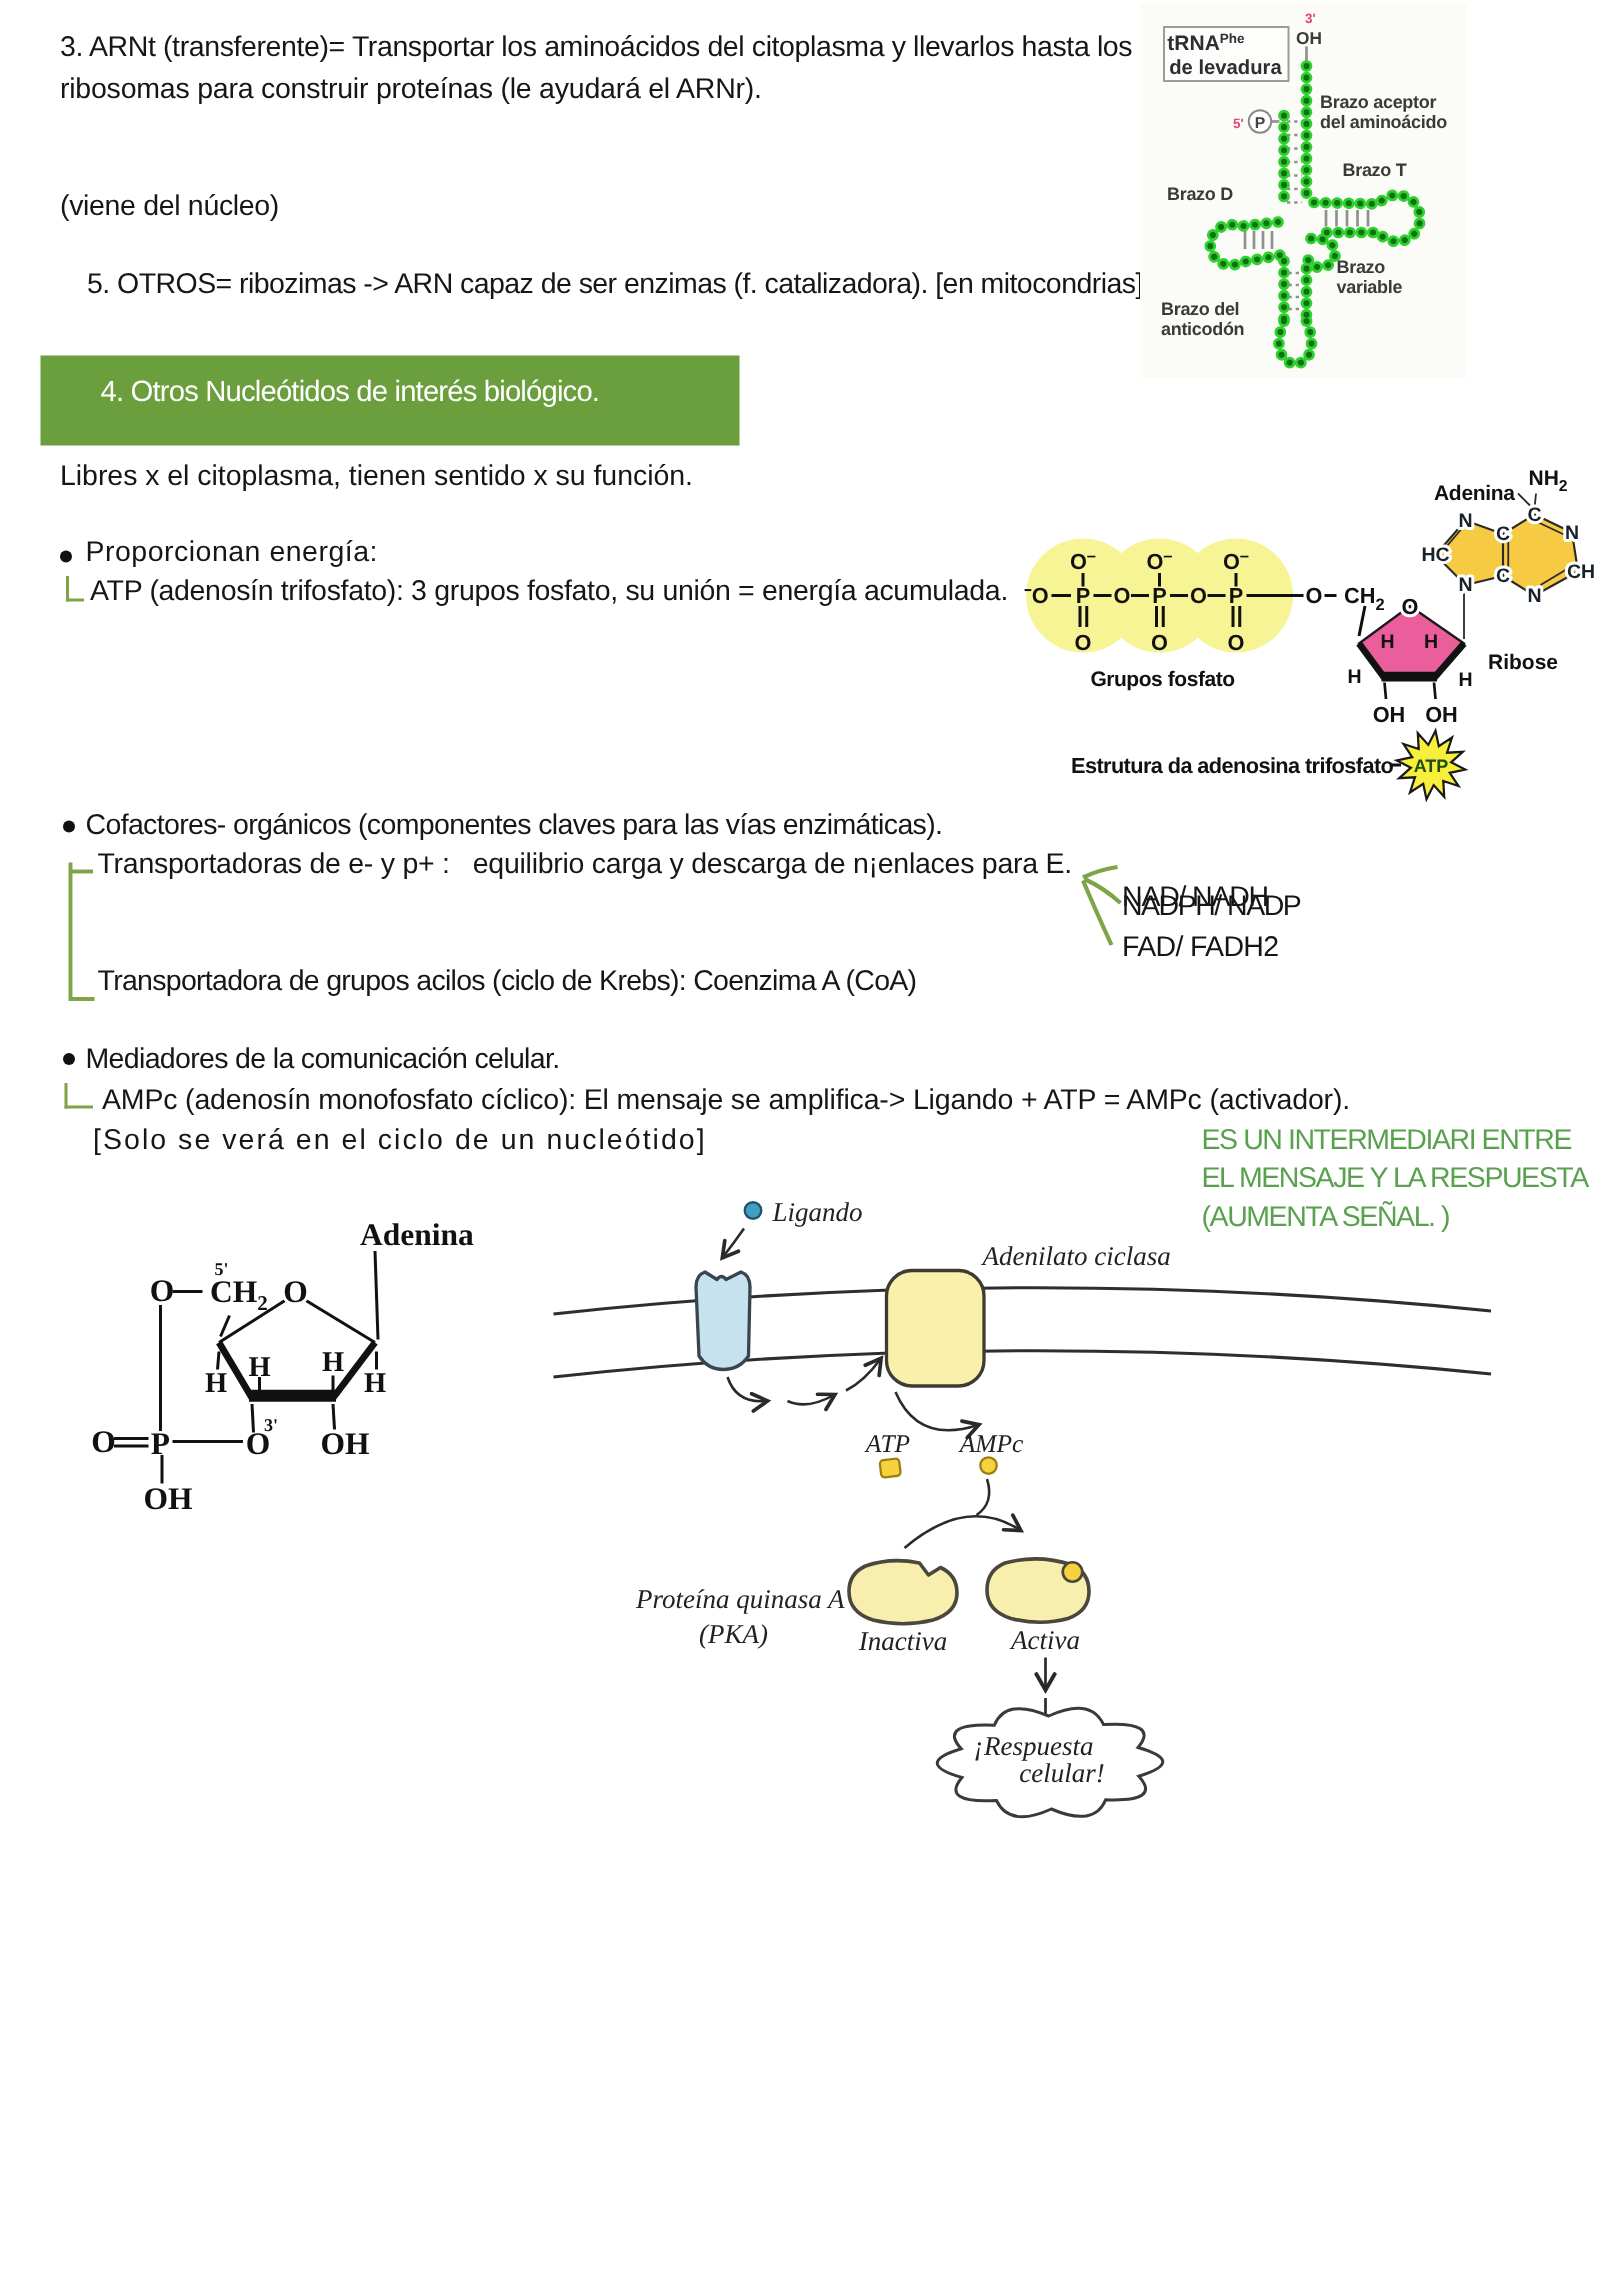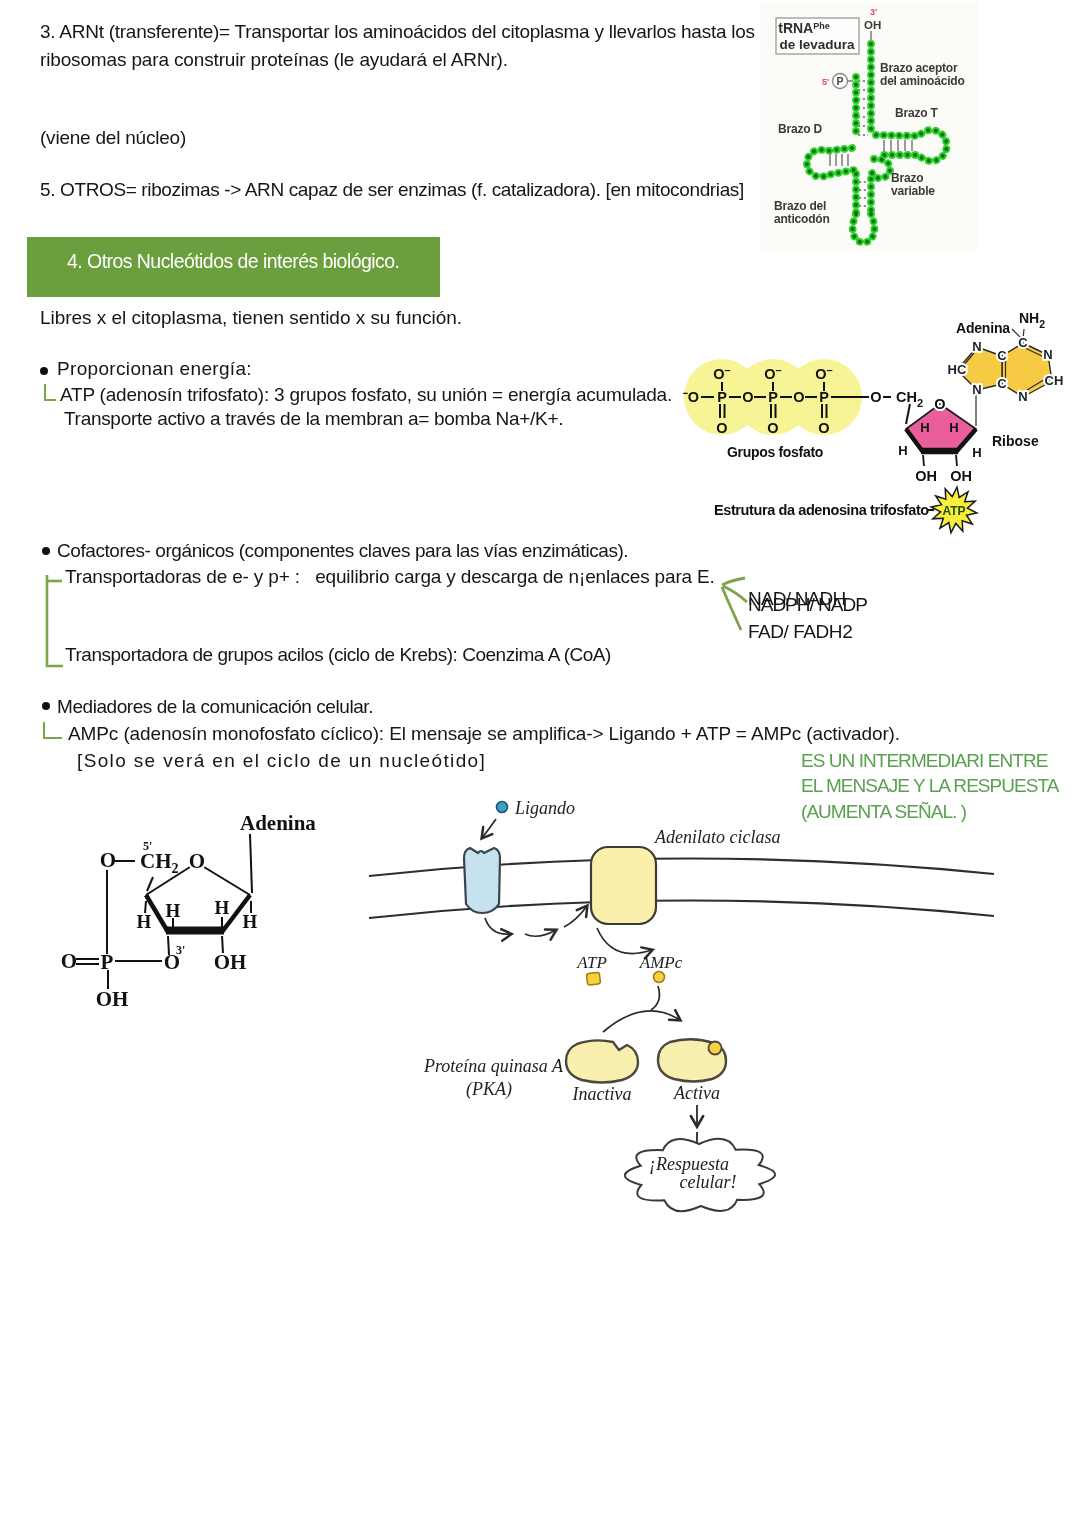"5. OTROS= ribozimas -> ARN" div.tl { left: 40px -> 58px }
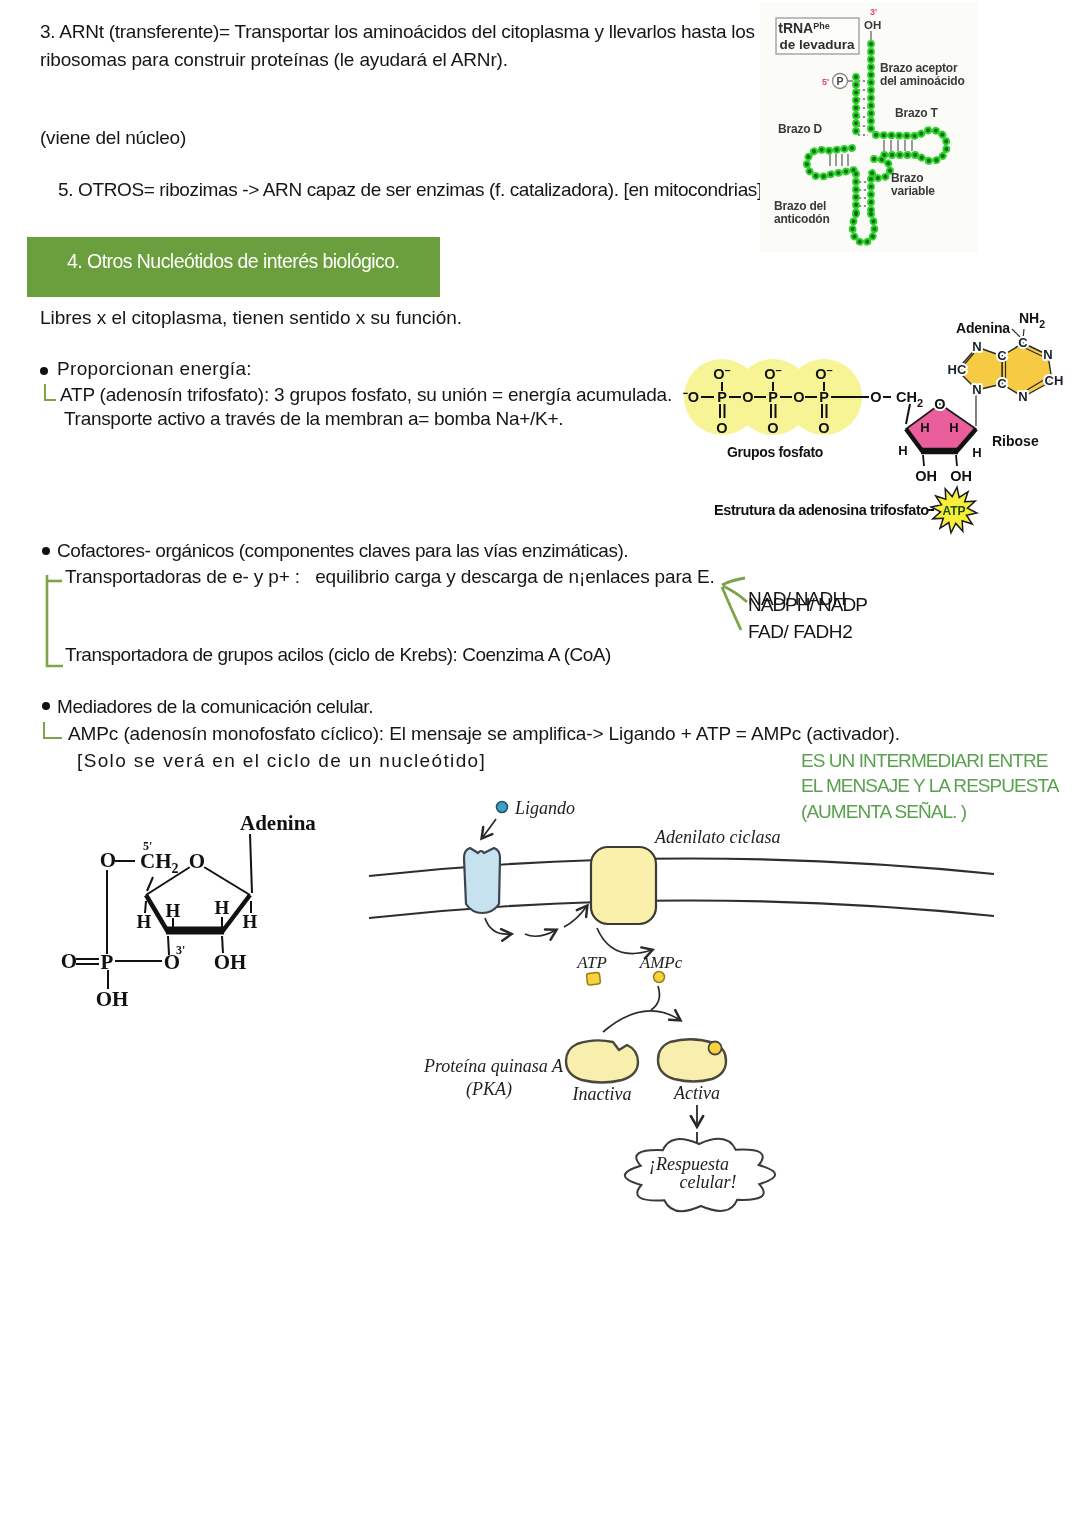"4. Otros Nucleótidos de interés" .section-box { width: 413px -> 466px }
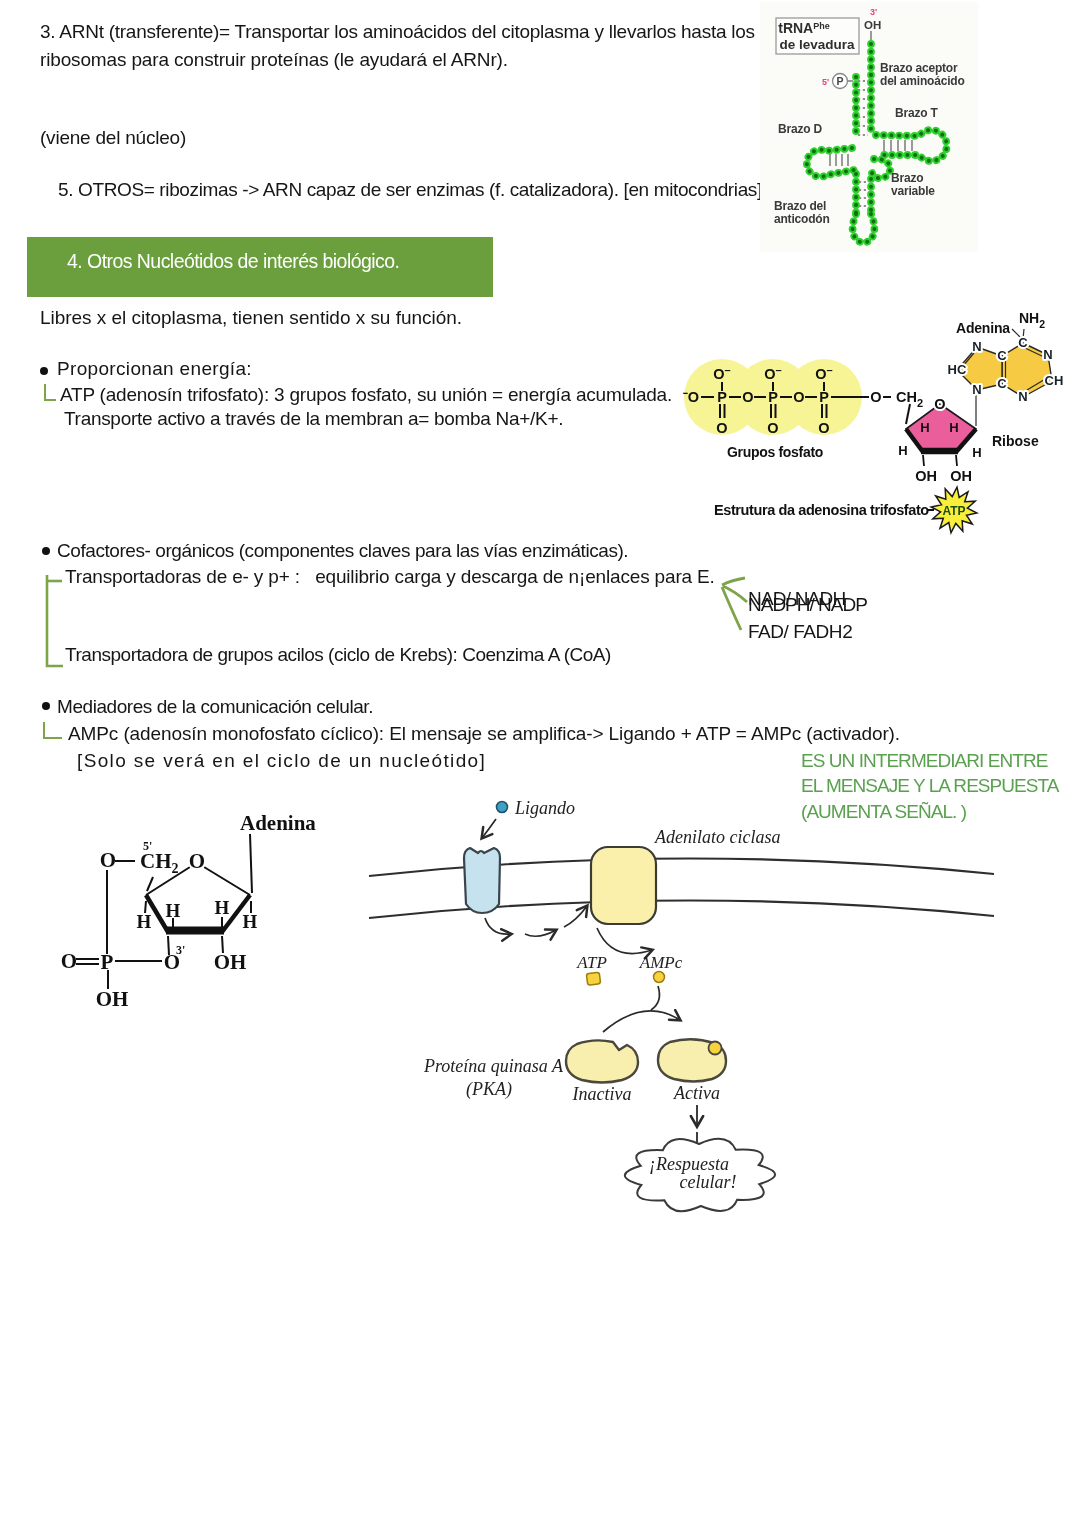"Transporte activo a través de" div.tl { html: <div>Transporte activo a través de la membran a= bomba Na+/K+.</div> -> none }
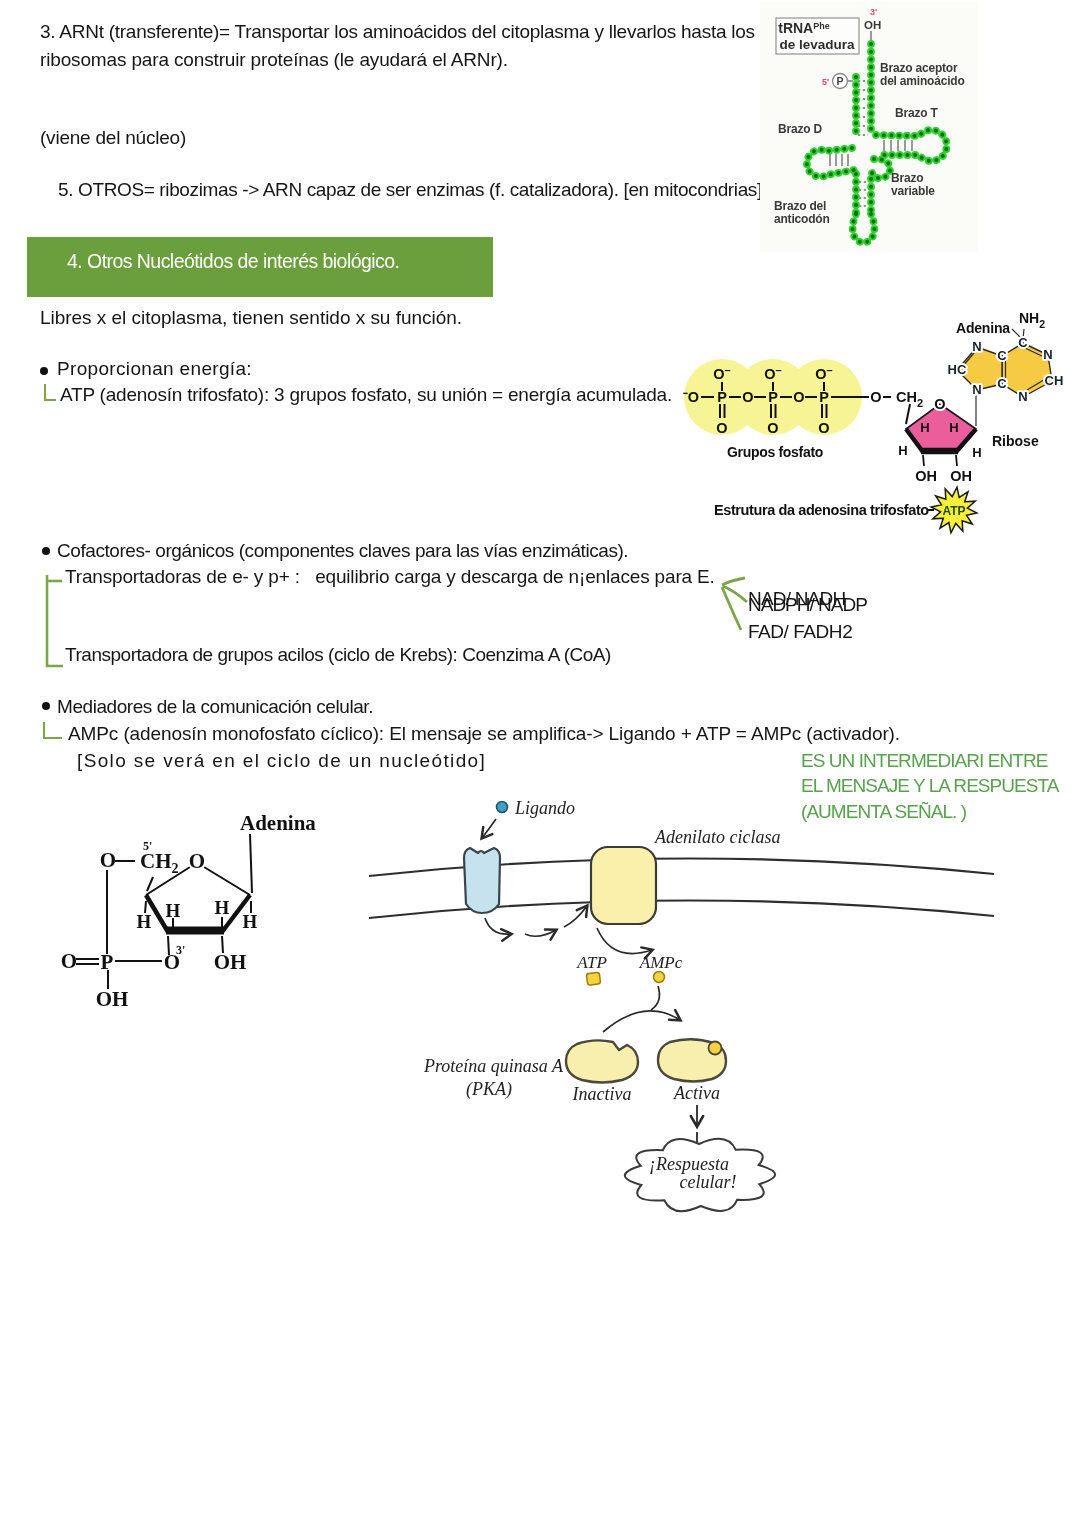"[Solo se verá en el" div.tl { left: 77px -> 62px }
